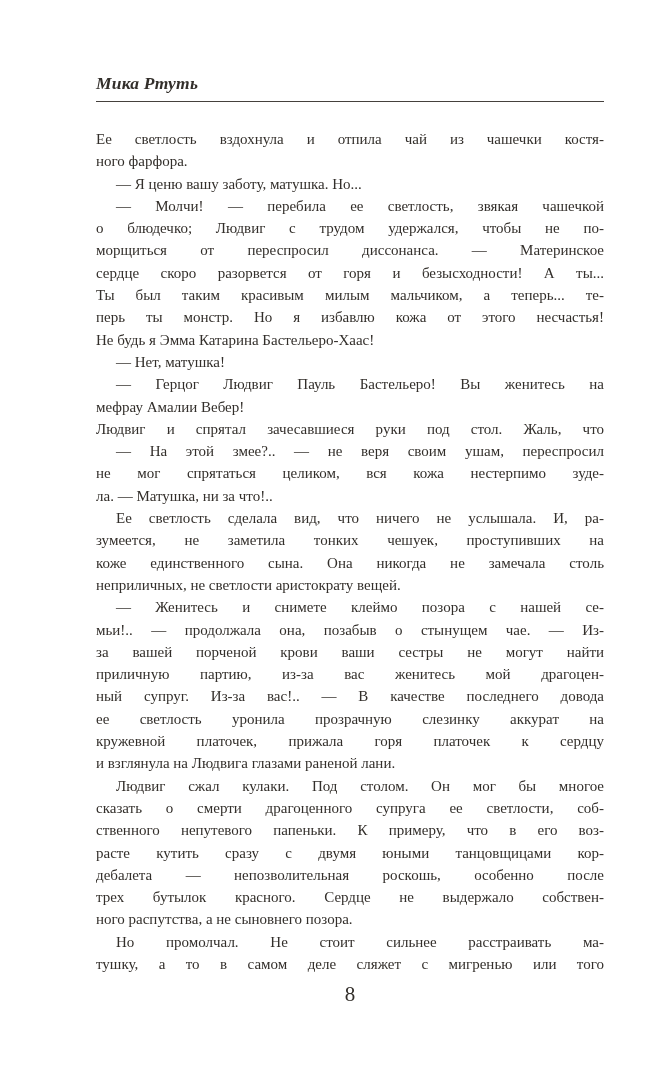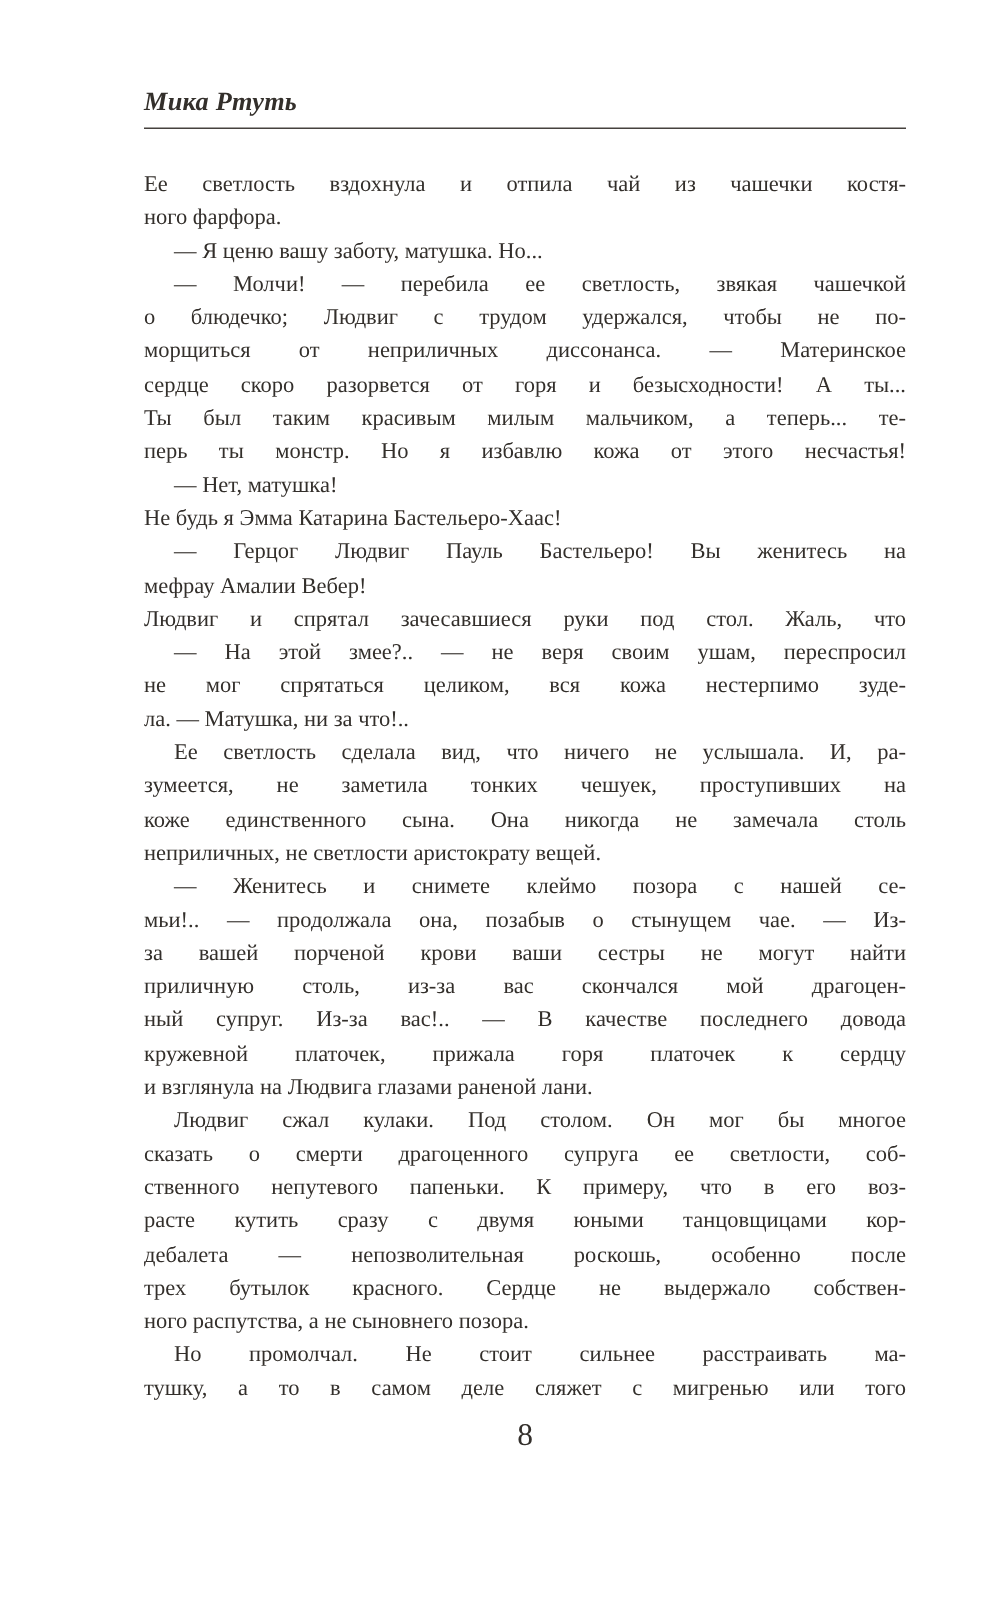"Мика Ртуть" .page { top: 0 -> 16px }
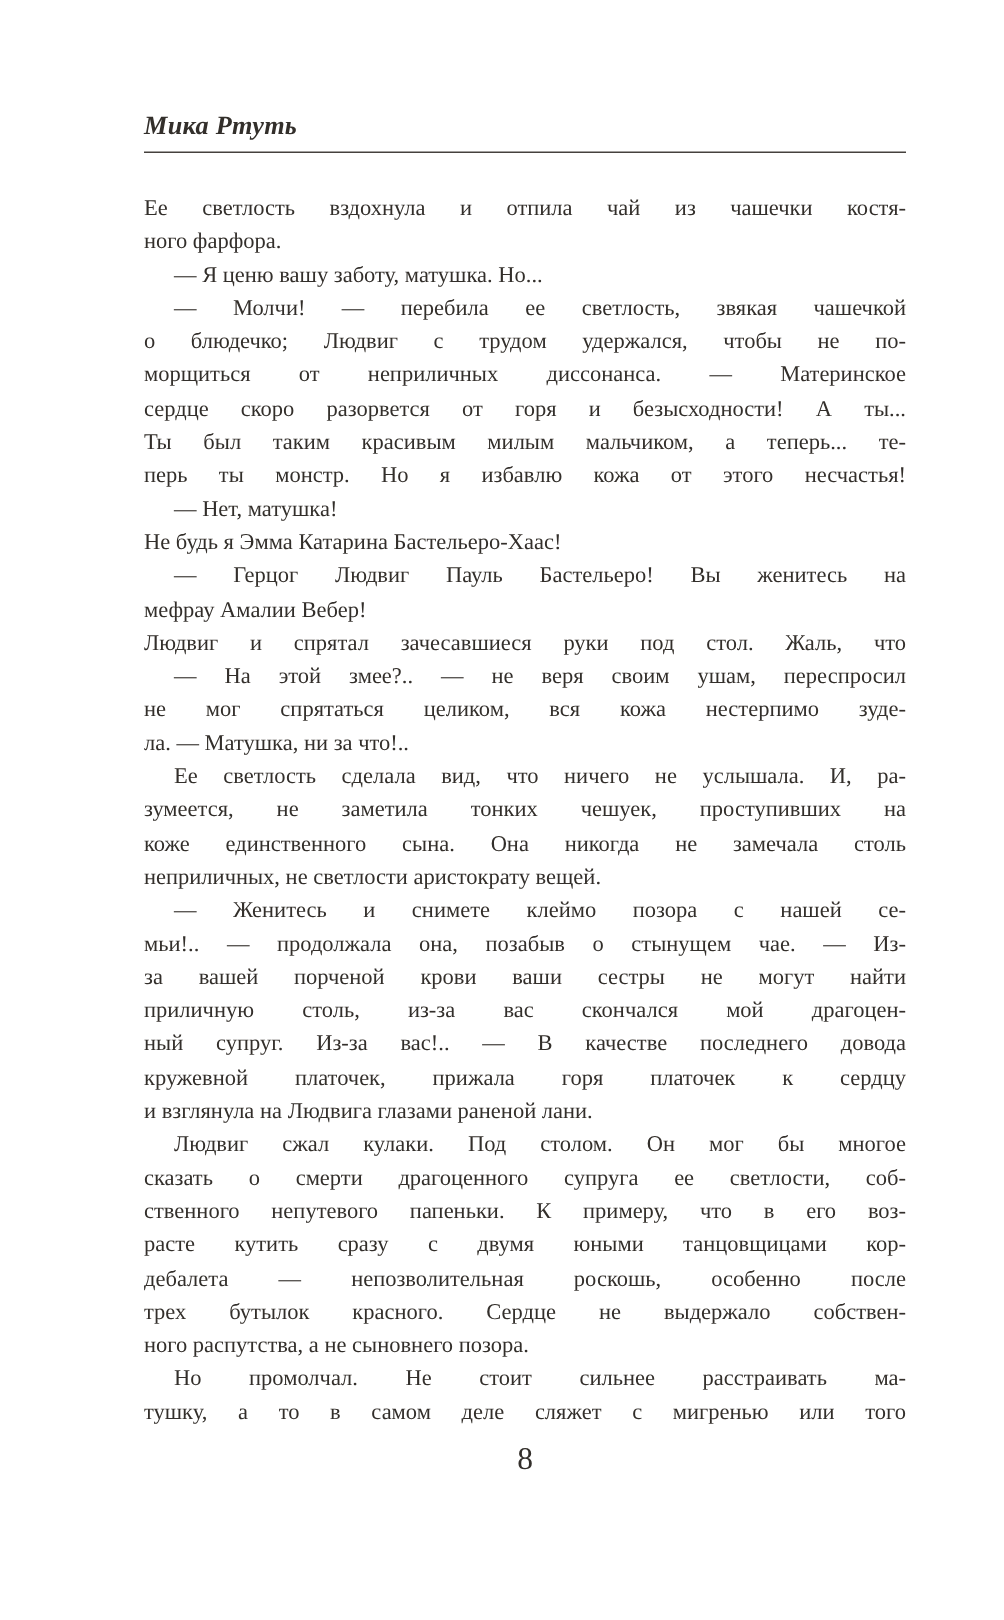"морщиться от неприличных диссонанса. —" div.line { text: неприличных -> переспросил }
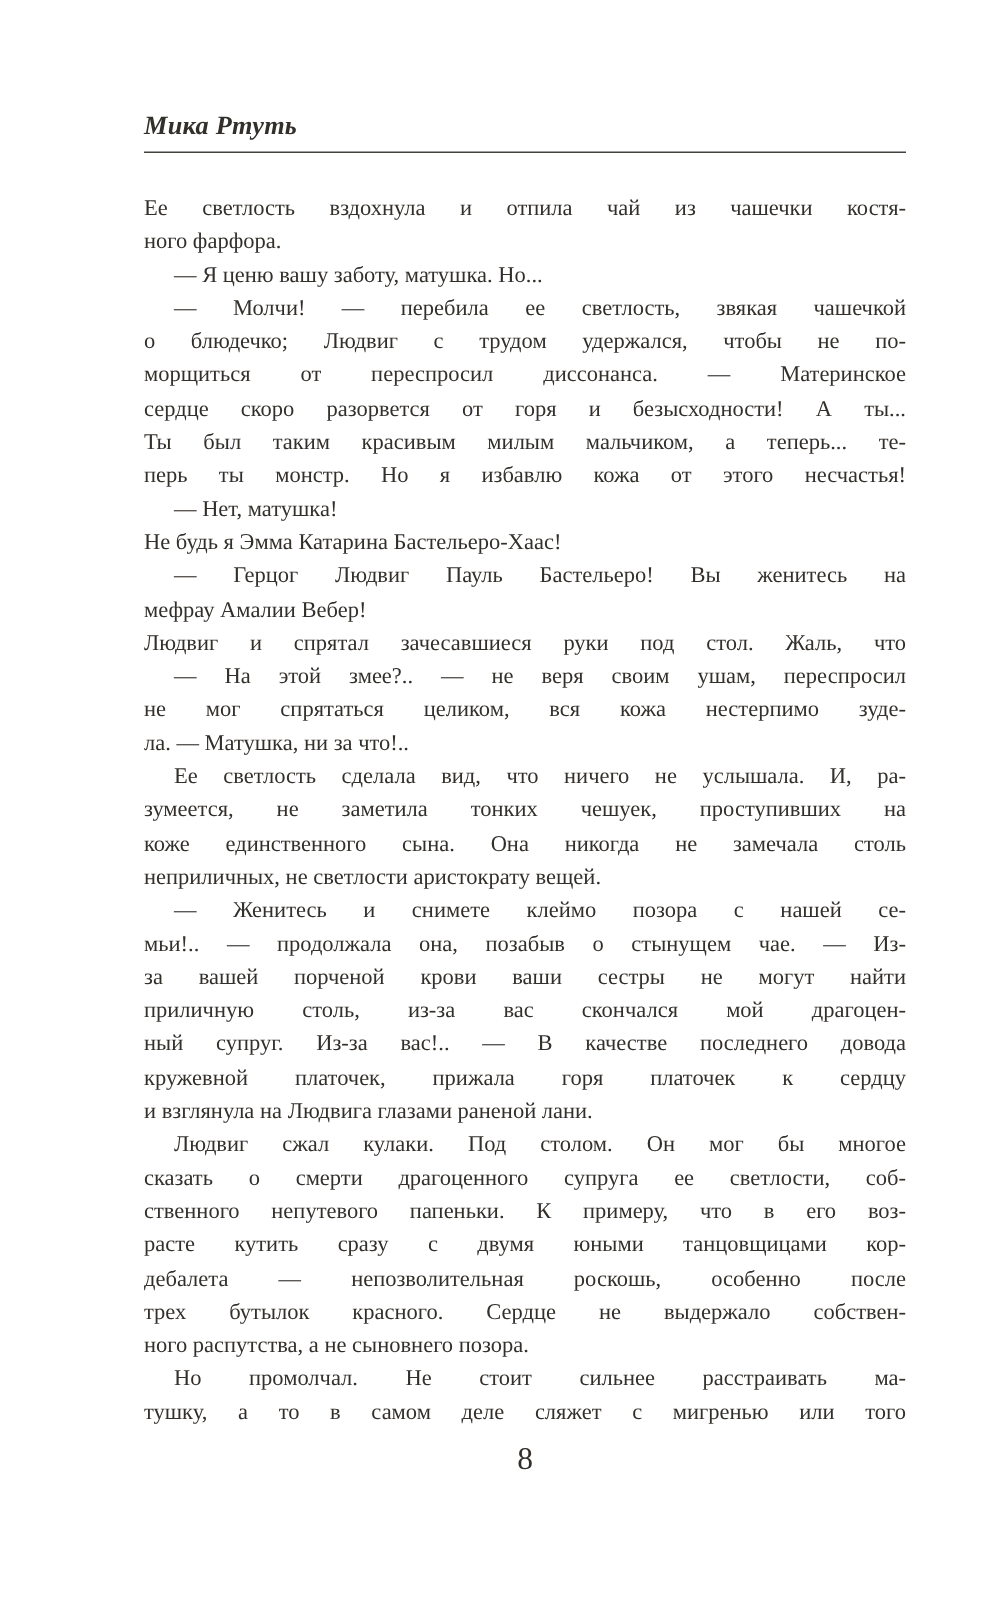"— Нет, матушка!" div.line { order: before "Не будь я Эмма Катарина" -> after "Не будь я Эмма Катарина" }
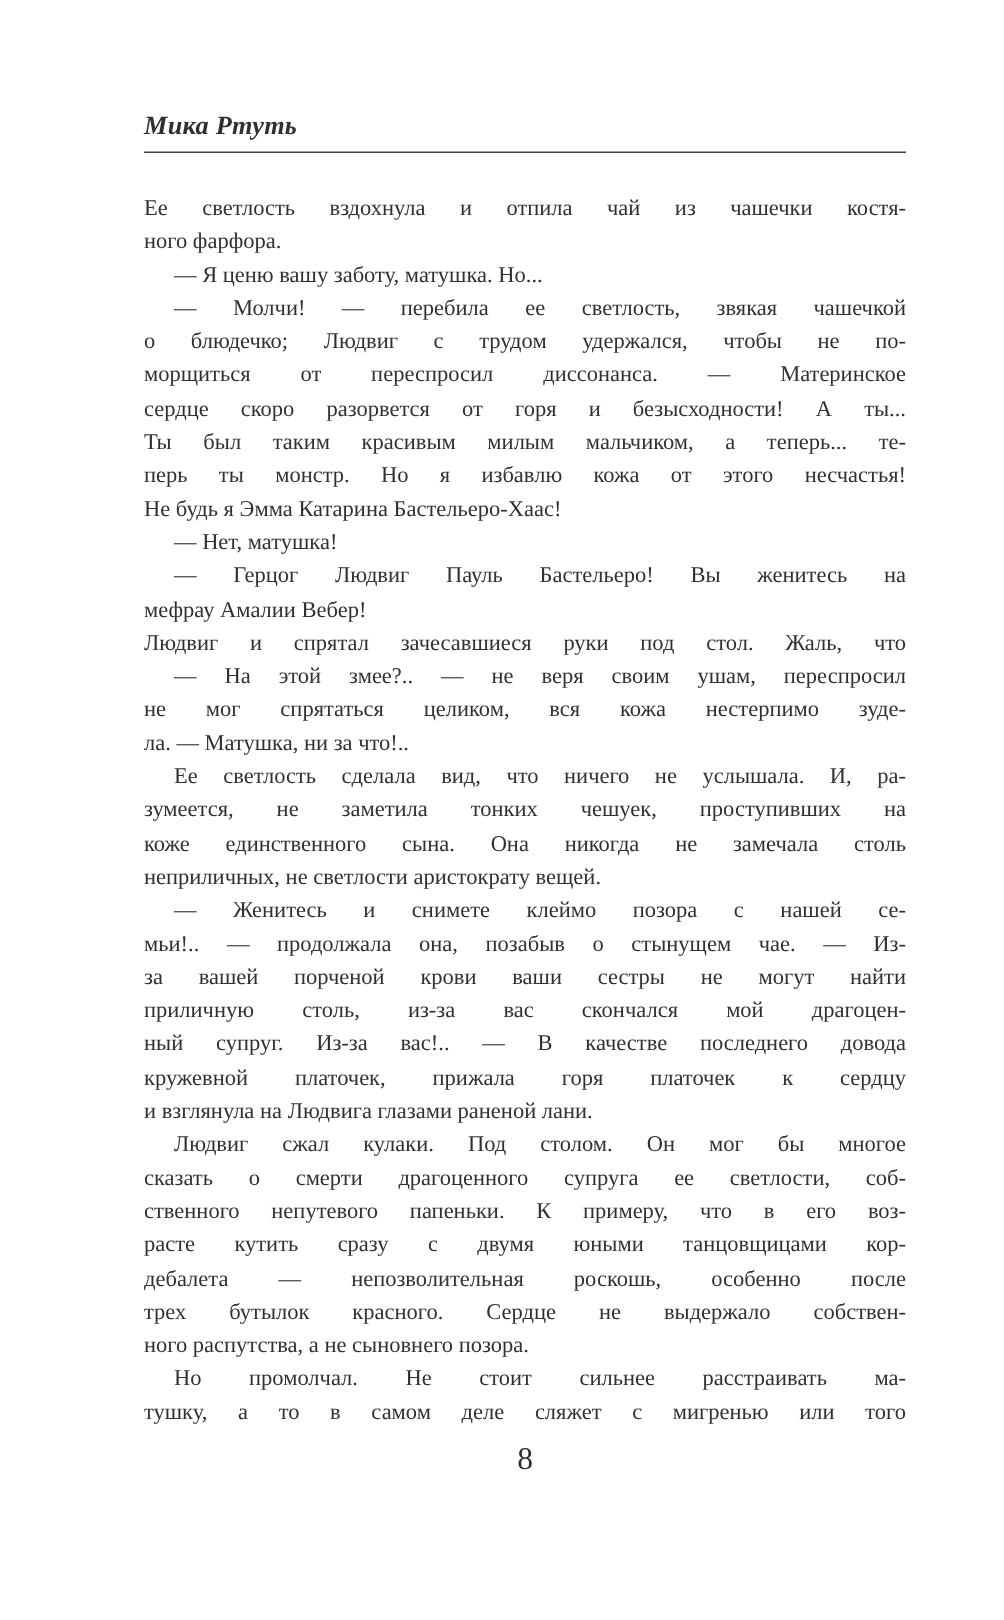"приличную столь, из-за вас скончался" div.line { text: столь, из-за вас скончался -> партию, из-за вас женитесь }
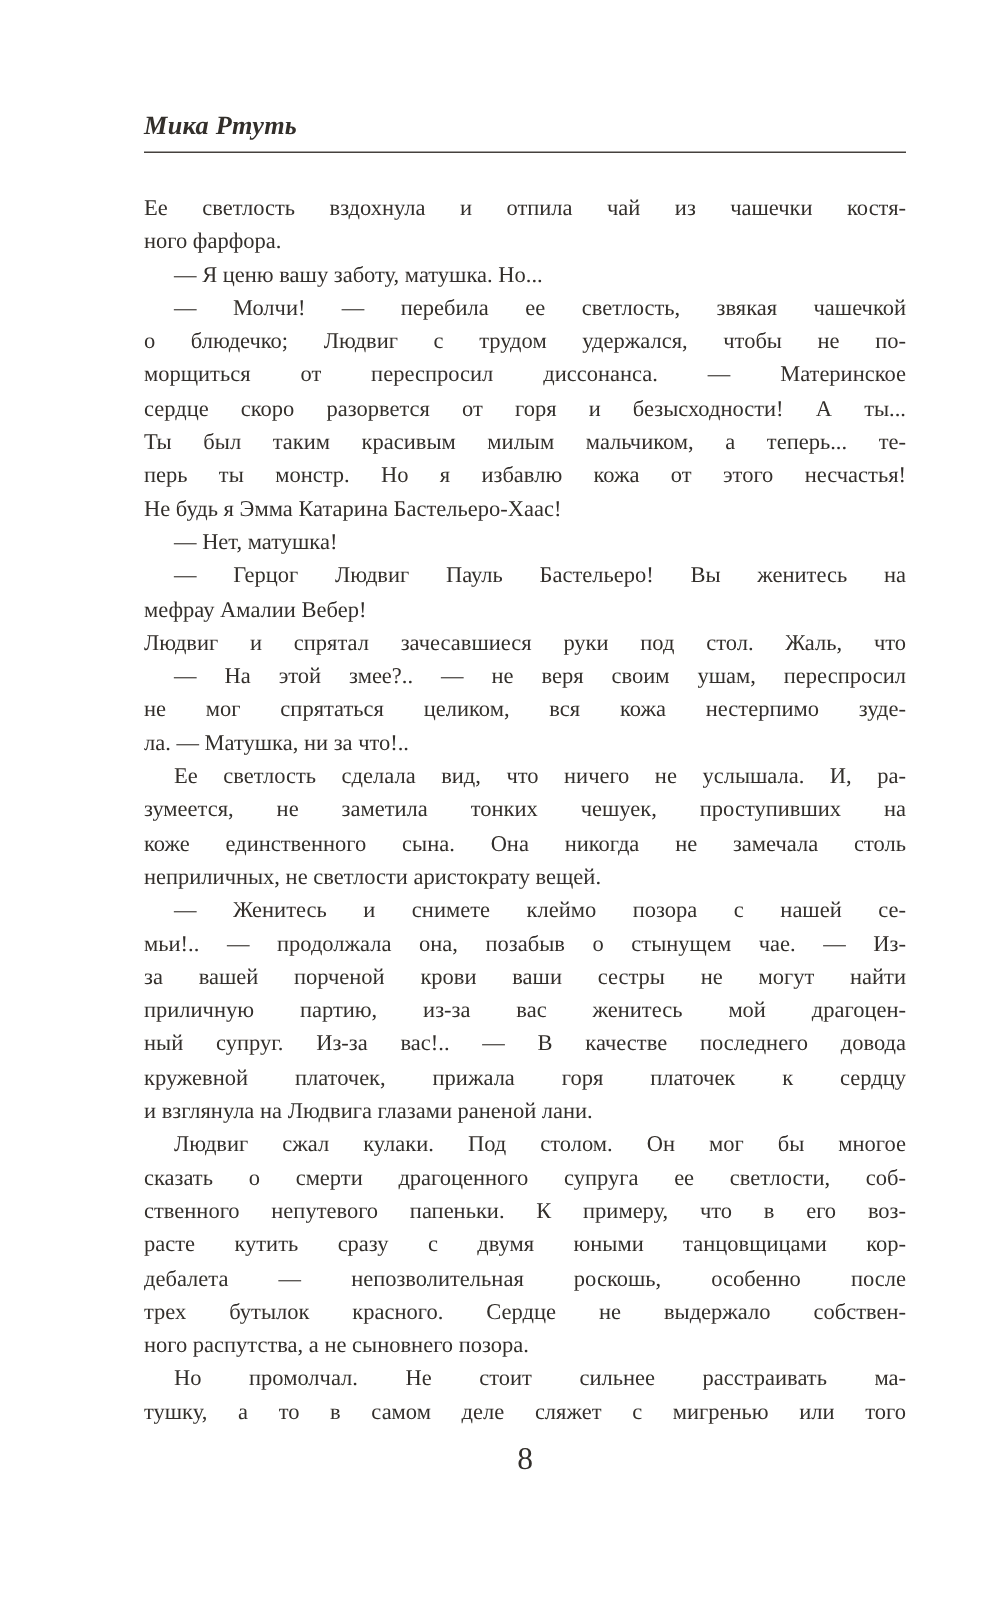"ее светлость уронила прозрачную слезинку" div.line { html: none -> <div>ее светлость уронила прозрачную слезинку аккурат на</div> }
